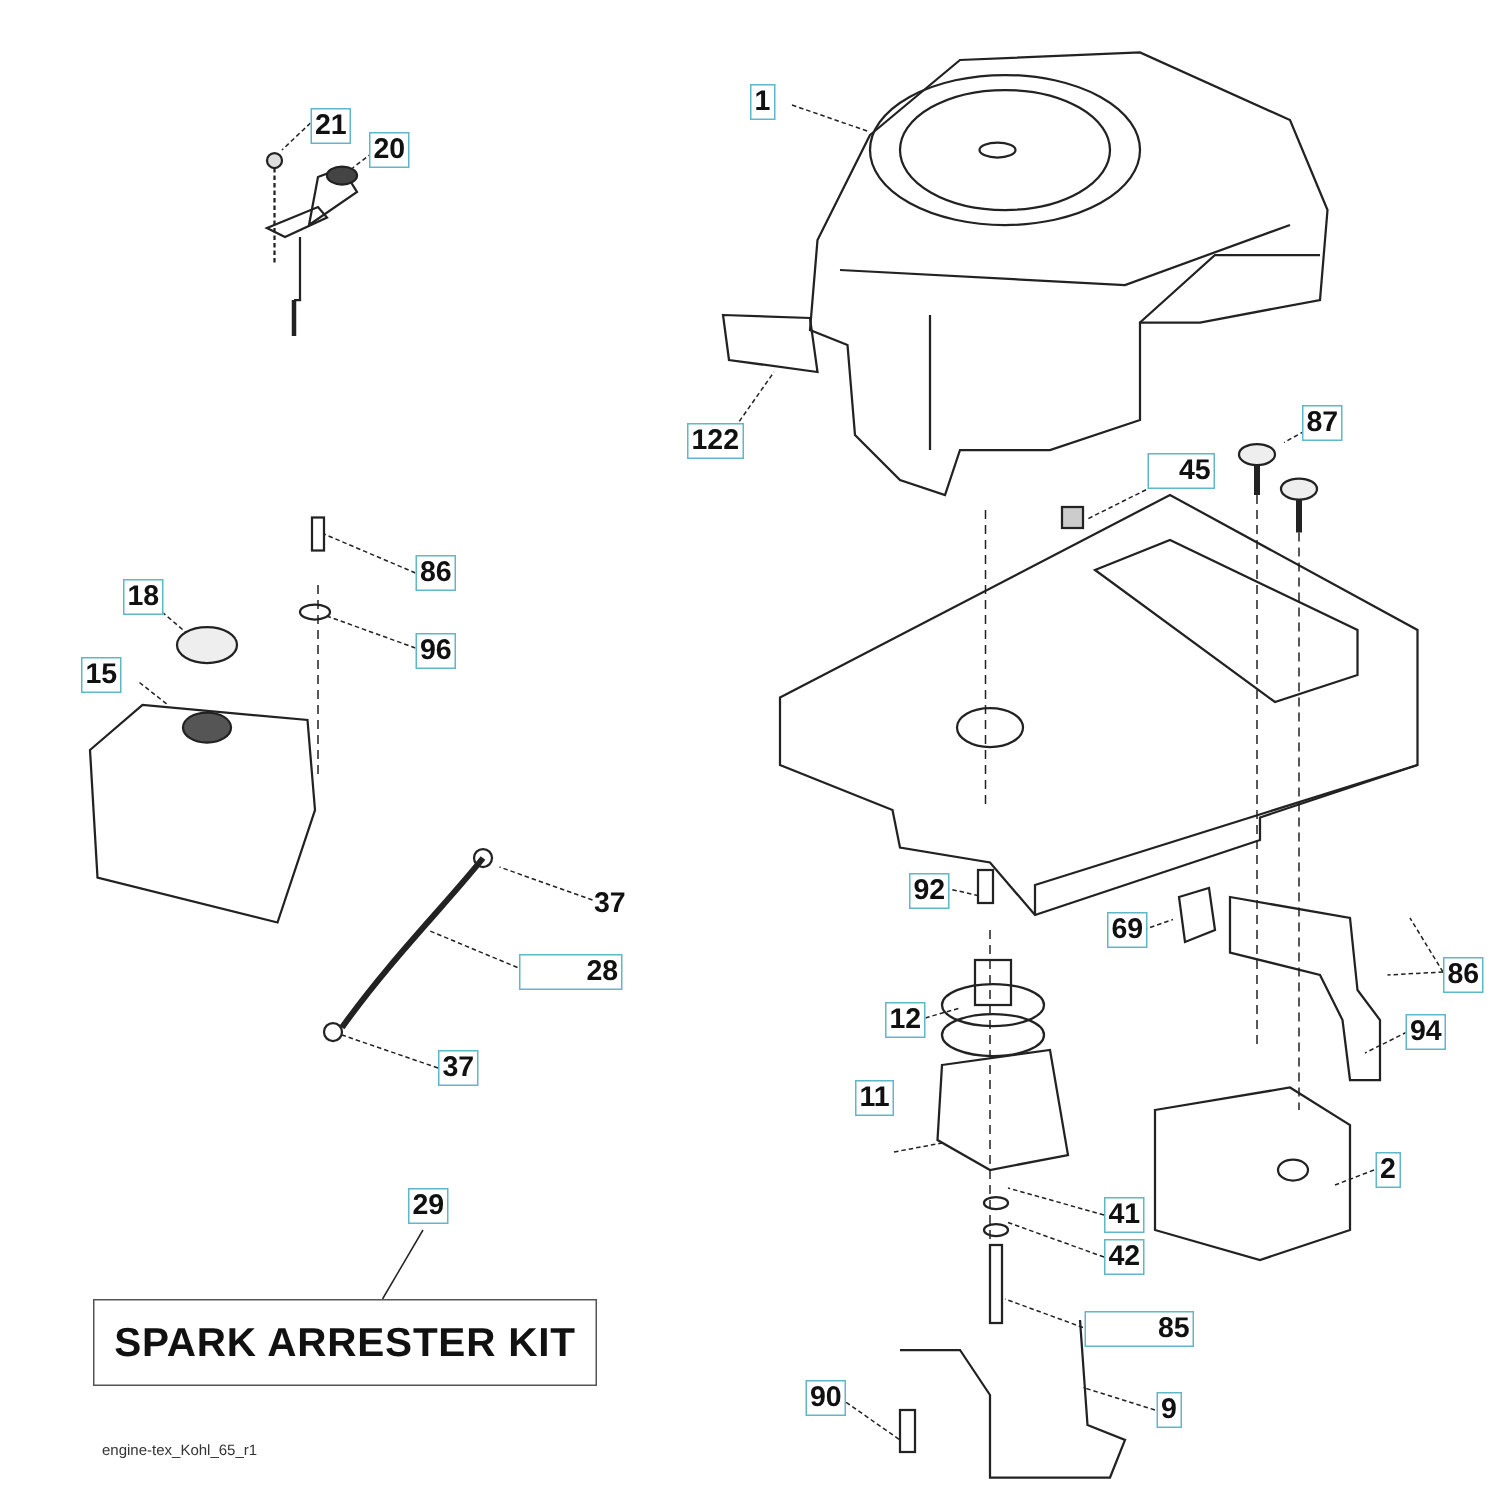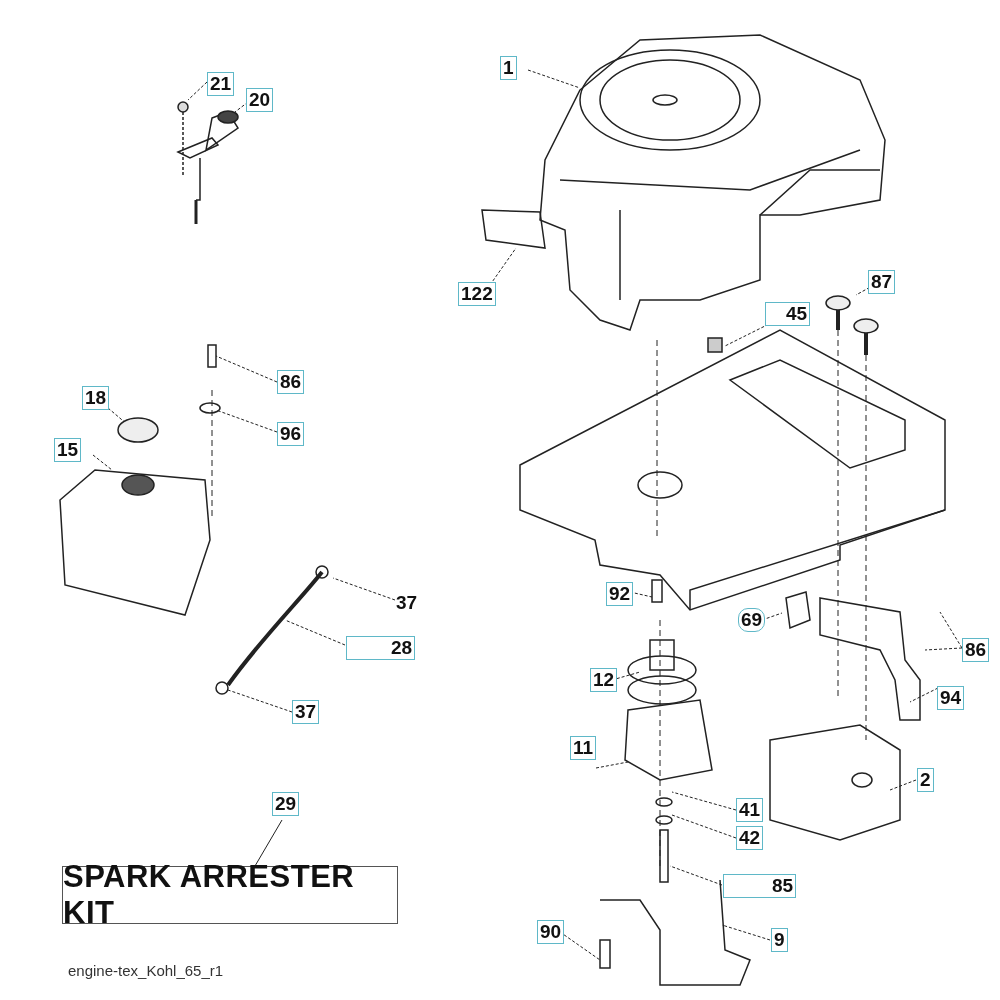"69" div.callout { border-radius: 10px -> none }
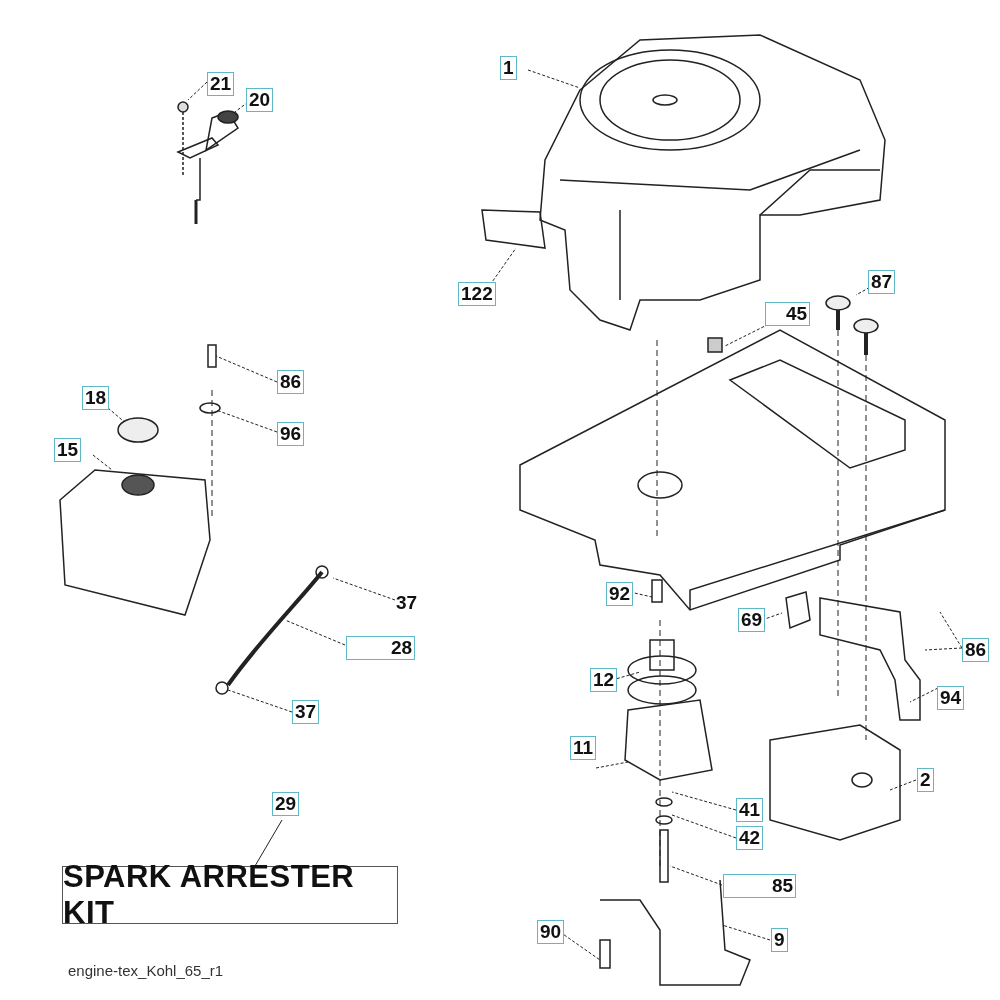"94" div.callout { margin-top: 10px -> none }
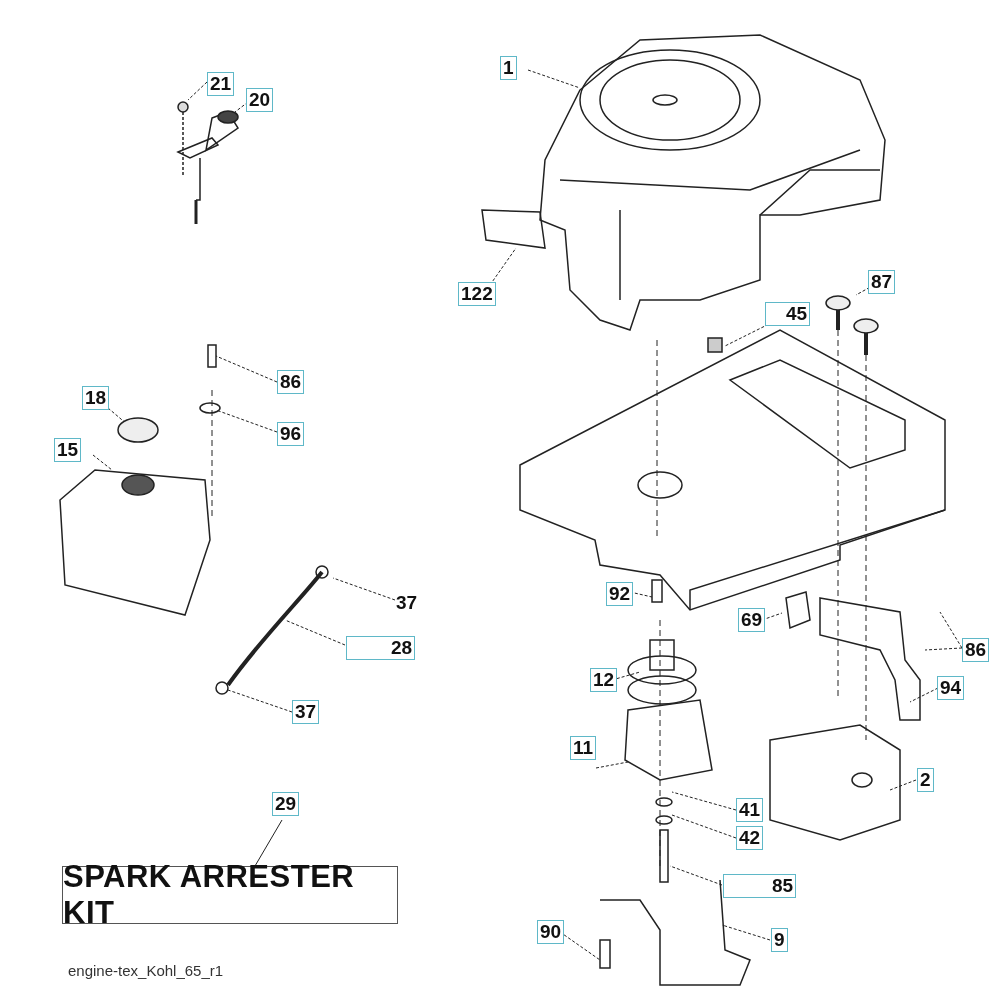"11" div.callout { top: 736px -> 720px }
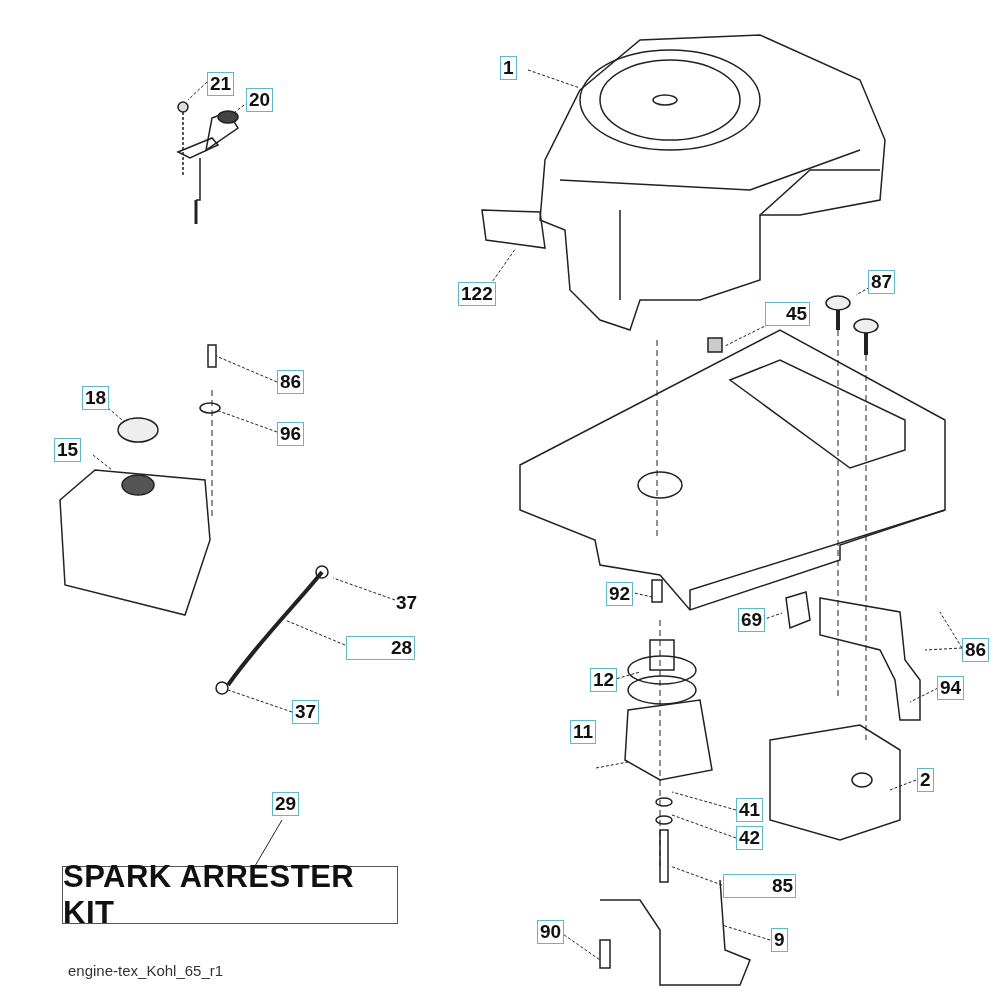"SPARK ARRESTER KIT" .kit-box { font-size: 31px -> 27px }
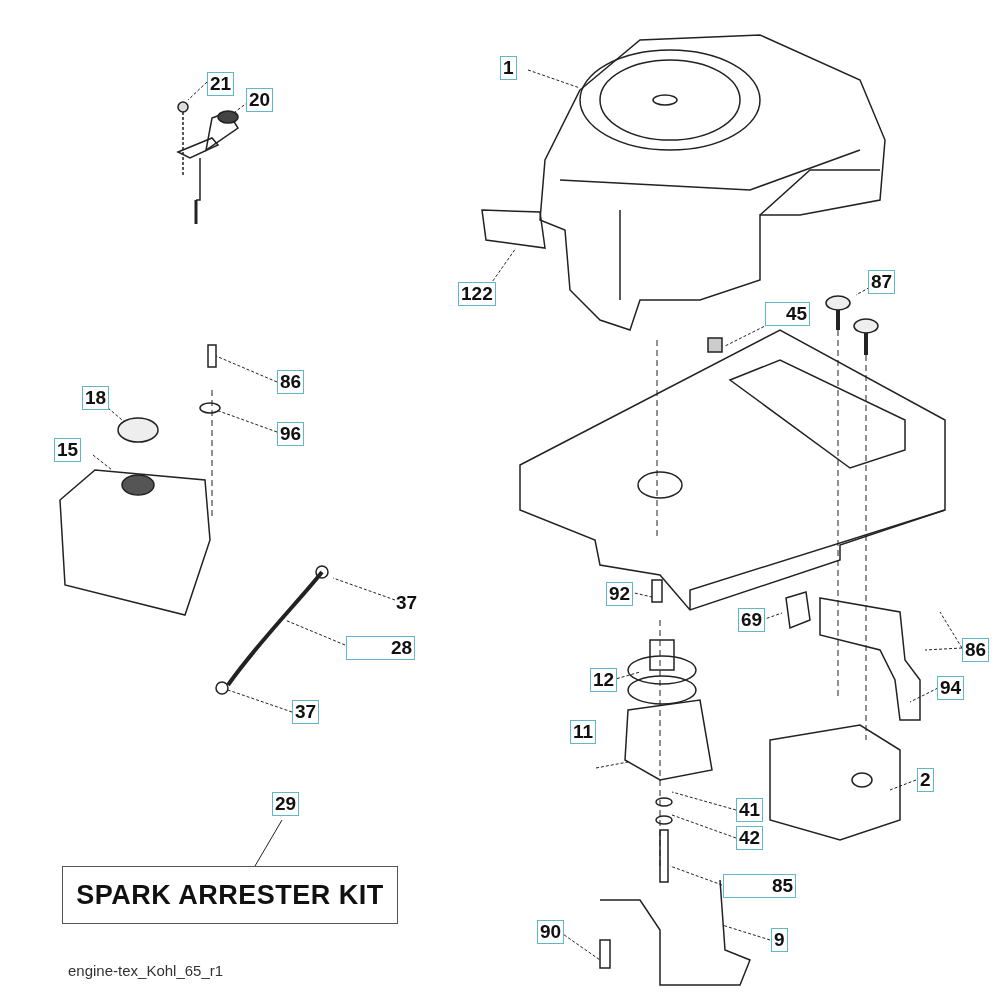"engine-tex_Kohl_65_r1" .footer { font-size: 15px -> 10px }
